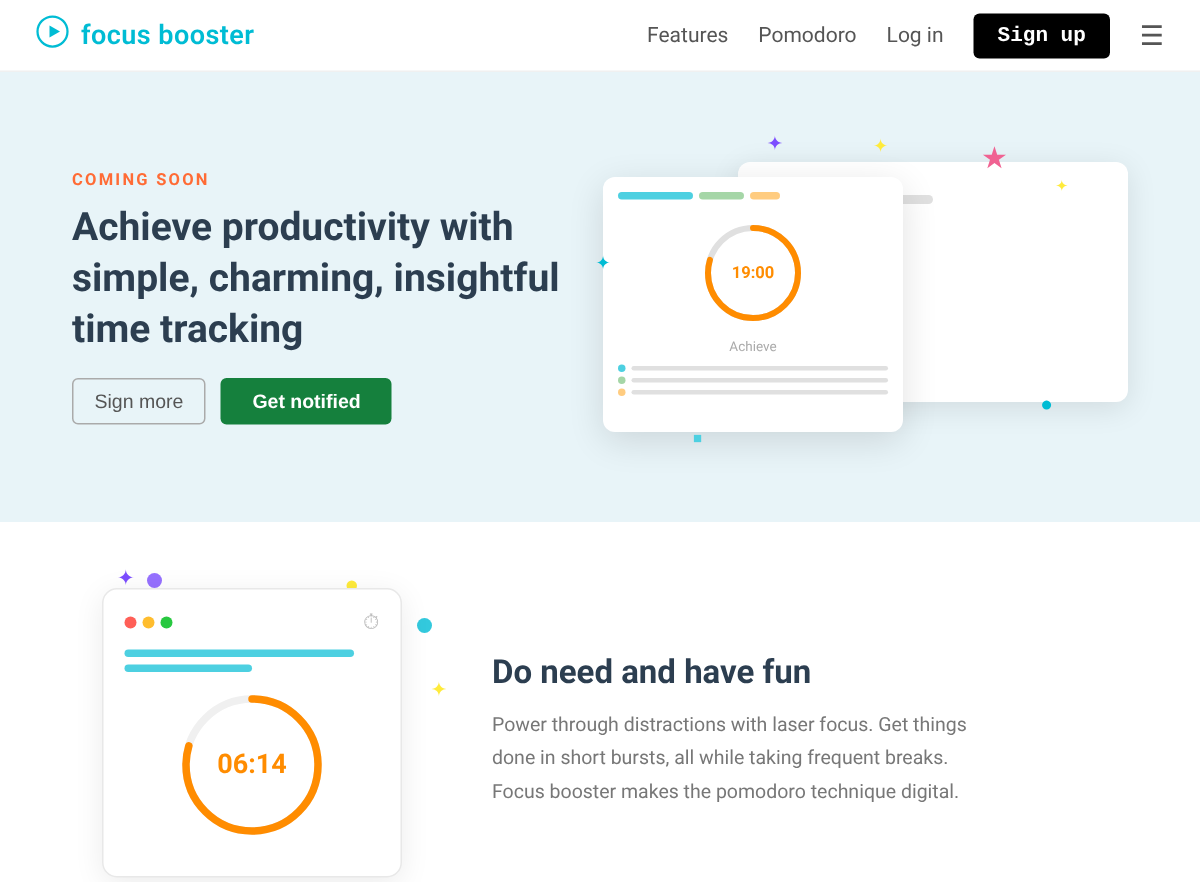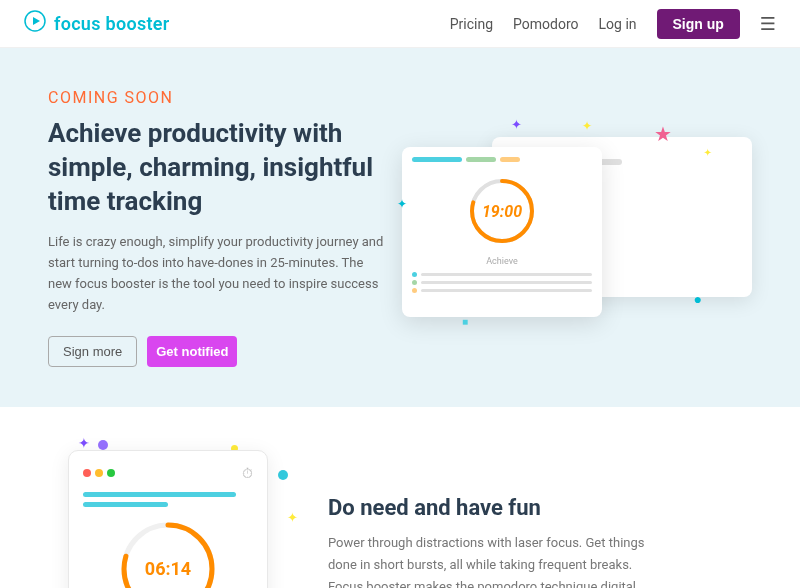"Pricing" a.nav-link { text: Pricing -> Features }
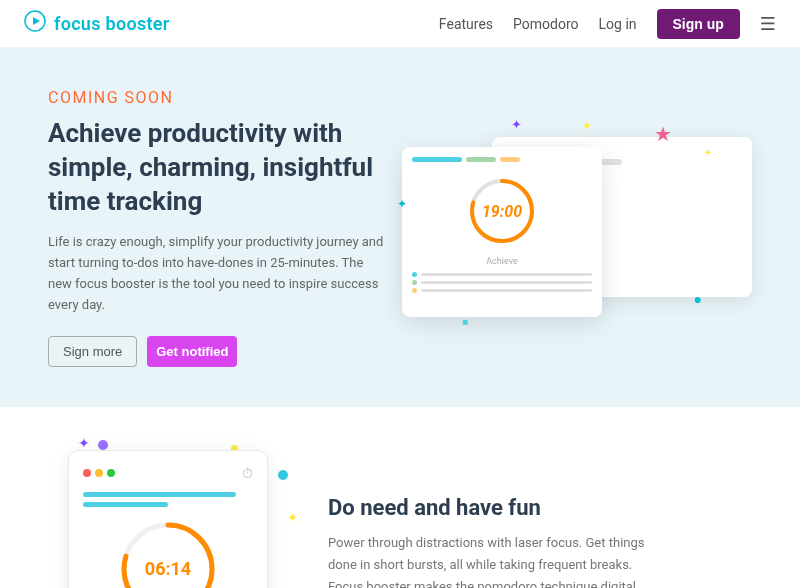"Sign up" .btn-signup { background: #701a75 -> #000000; font-family: none -> Liberation Mono, monospace }
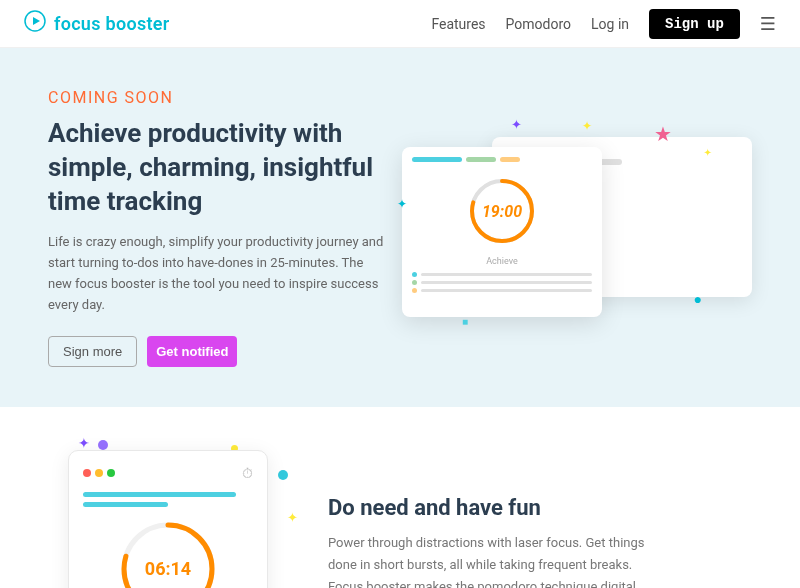"COMING SOON" .coming-soon { font-size: 16px -> 11px; font-weight: 400 -> 700 }
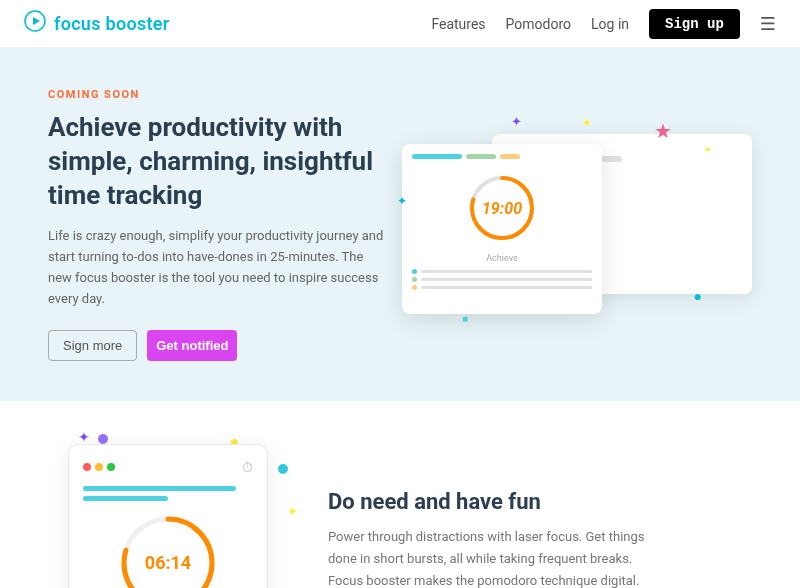"19:00" .timer-text { font-size: 16px -> 11px; font-style: italic -> none }
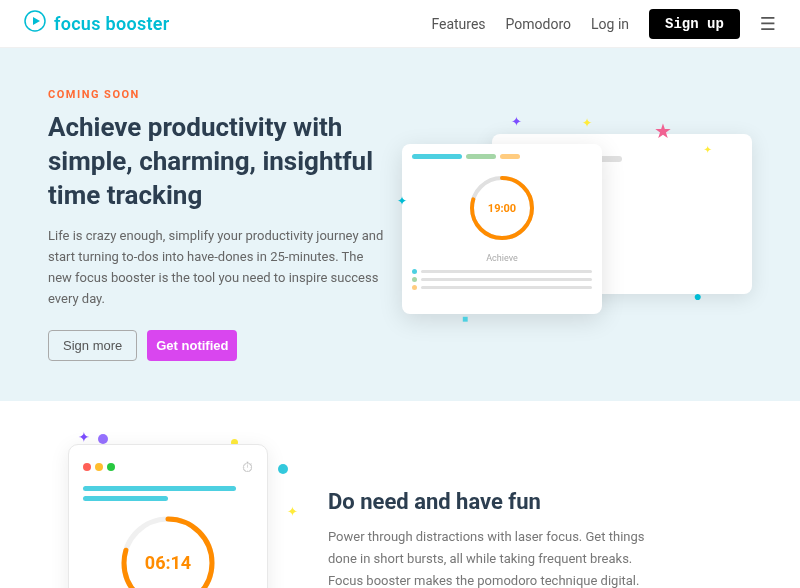"Life is crazy enough, simplify" p.hero-desc { html: <p>Life is crazy enough, simplify your productivity journey and start turning to-dos into have-dones in 25-minutes. The new focus booster is the tool you need to inspire success every day.</p> -> none }
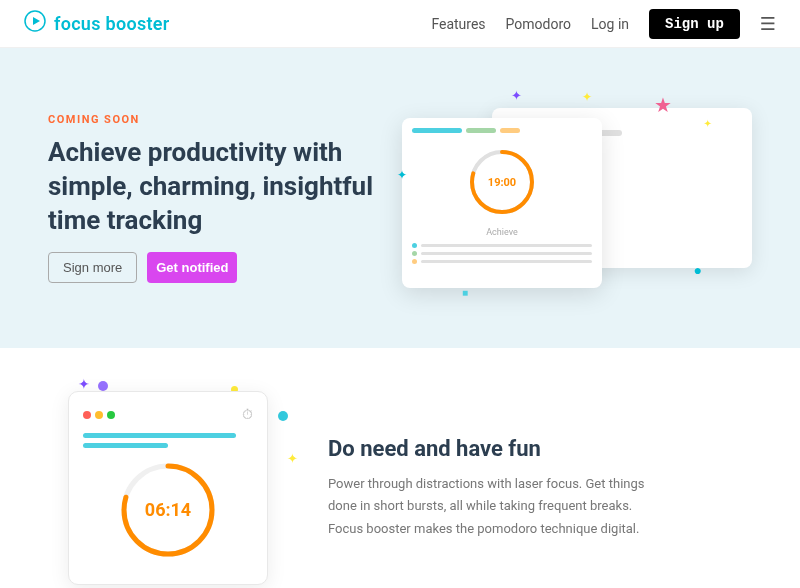"Get notified" .btn-notify { background: #d946ef -> #15803d; padding: 7px 9px -> 7px 21px }
